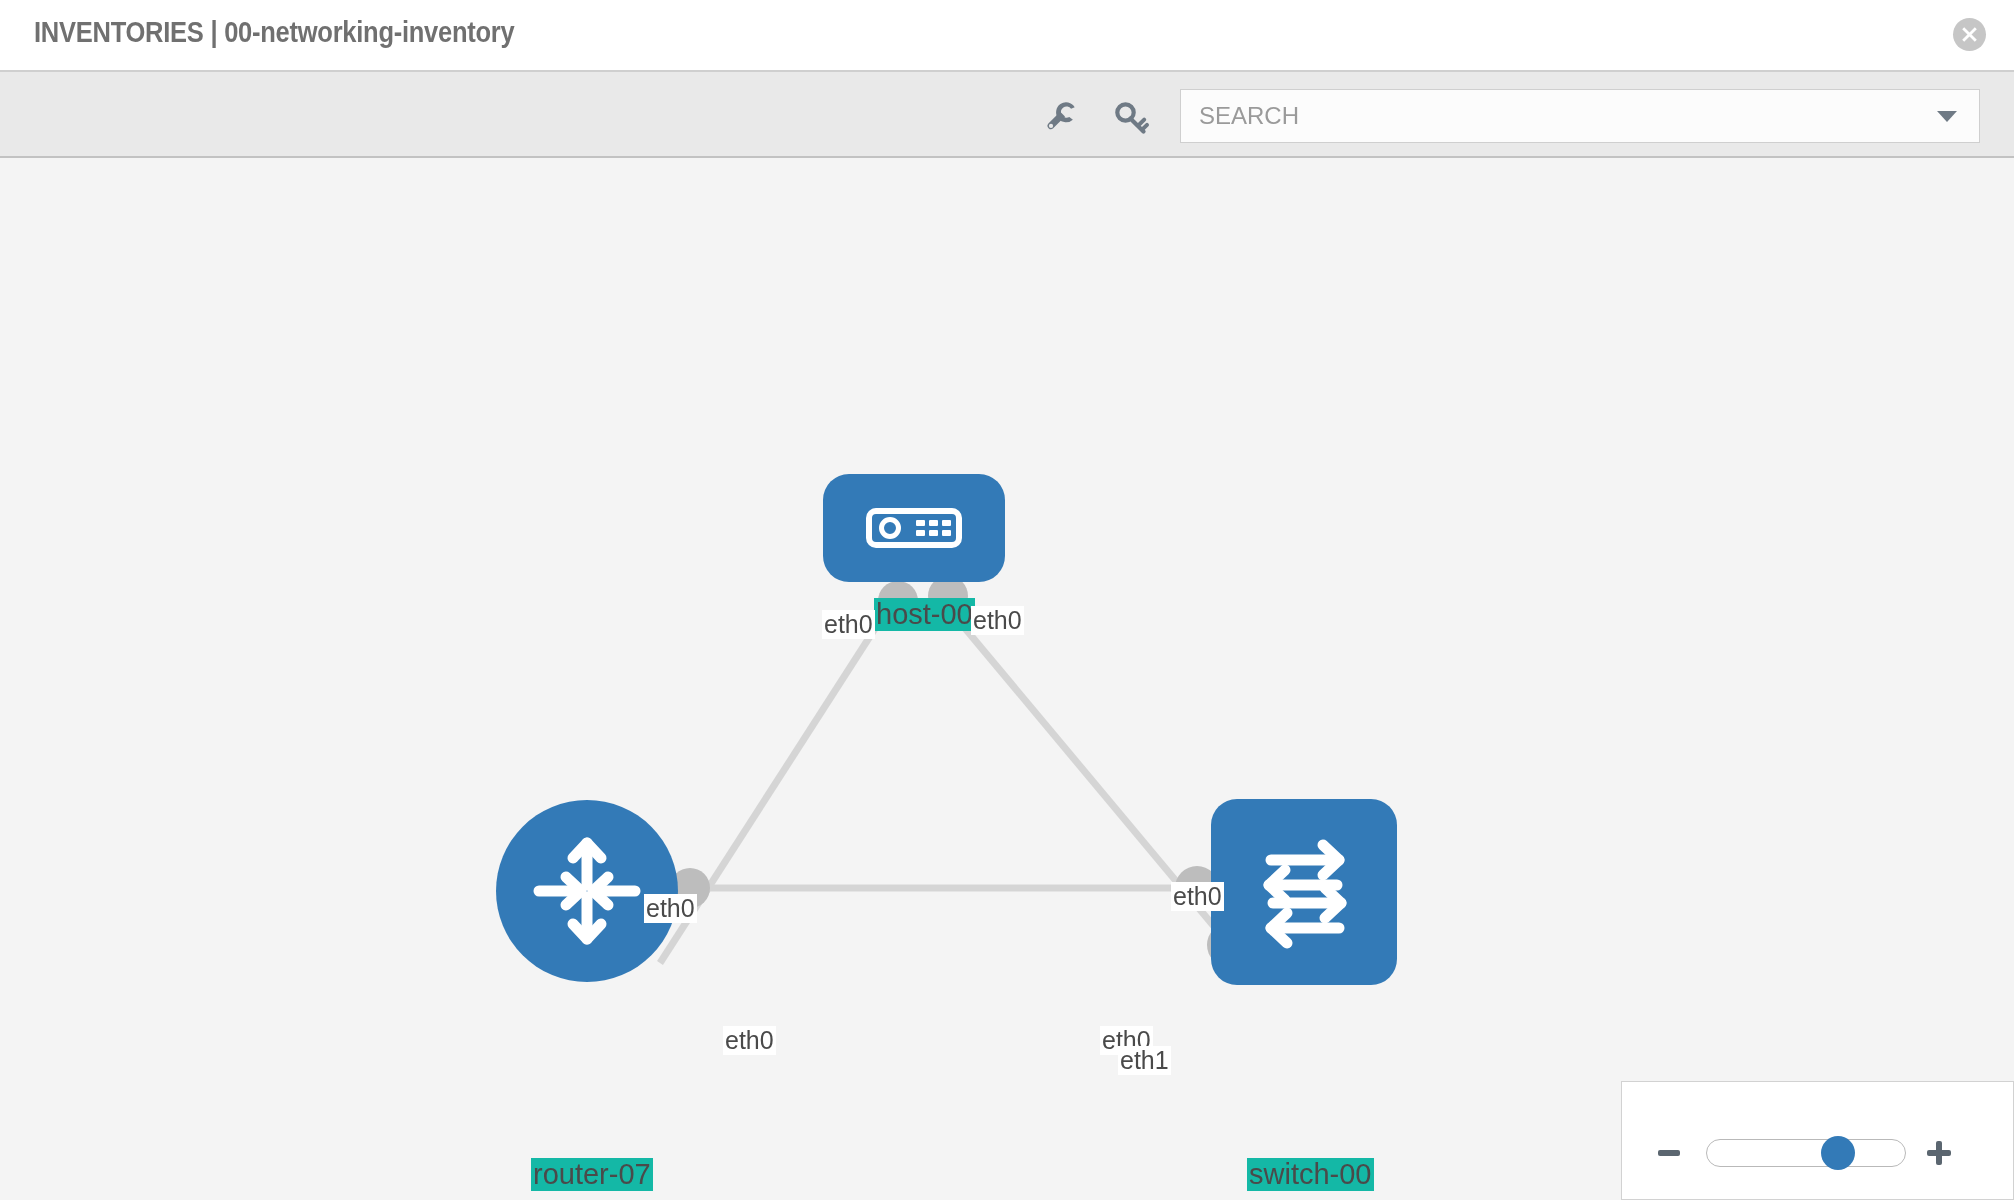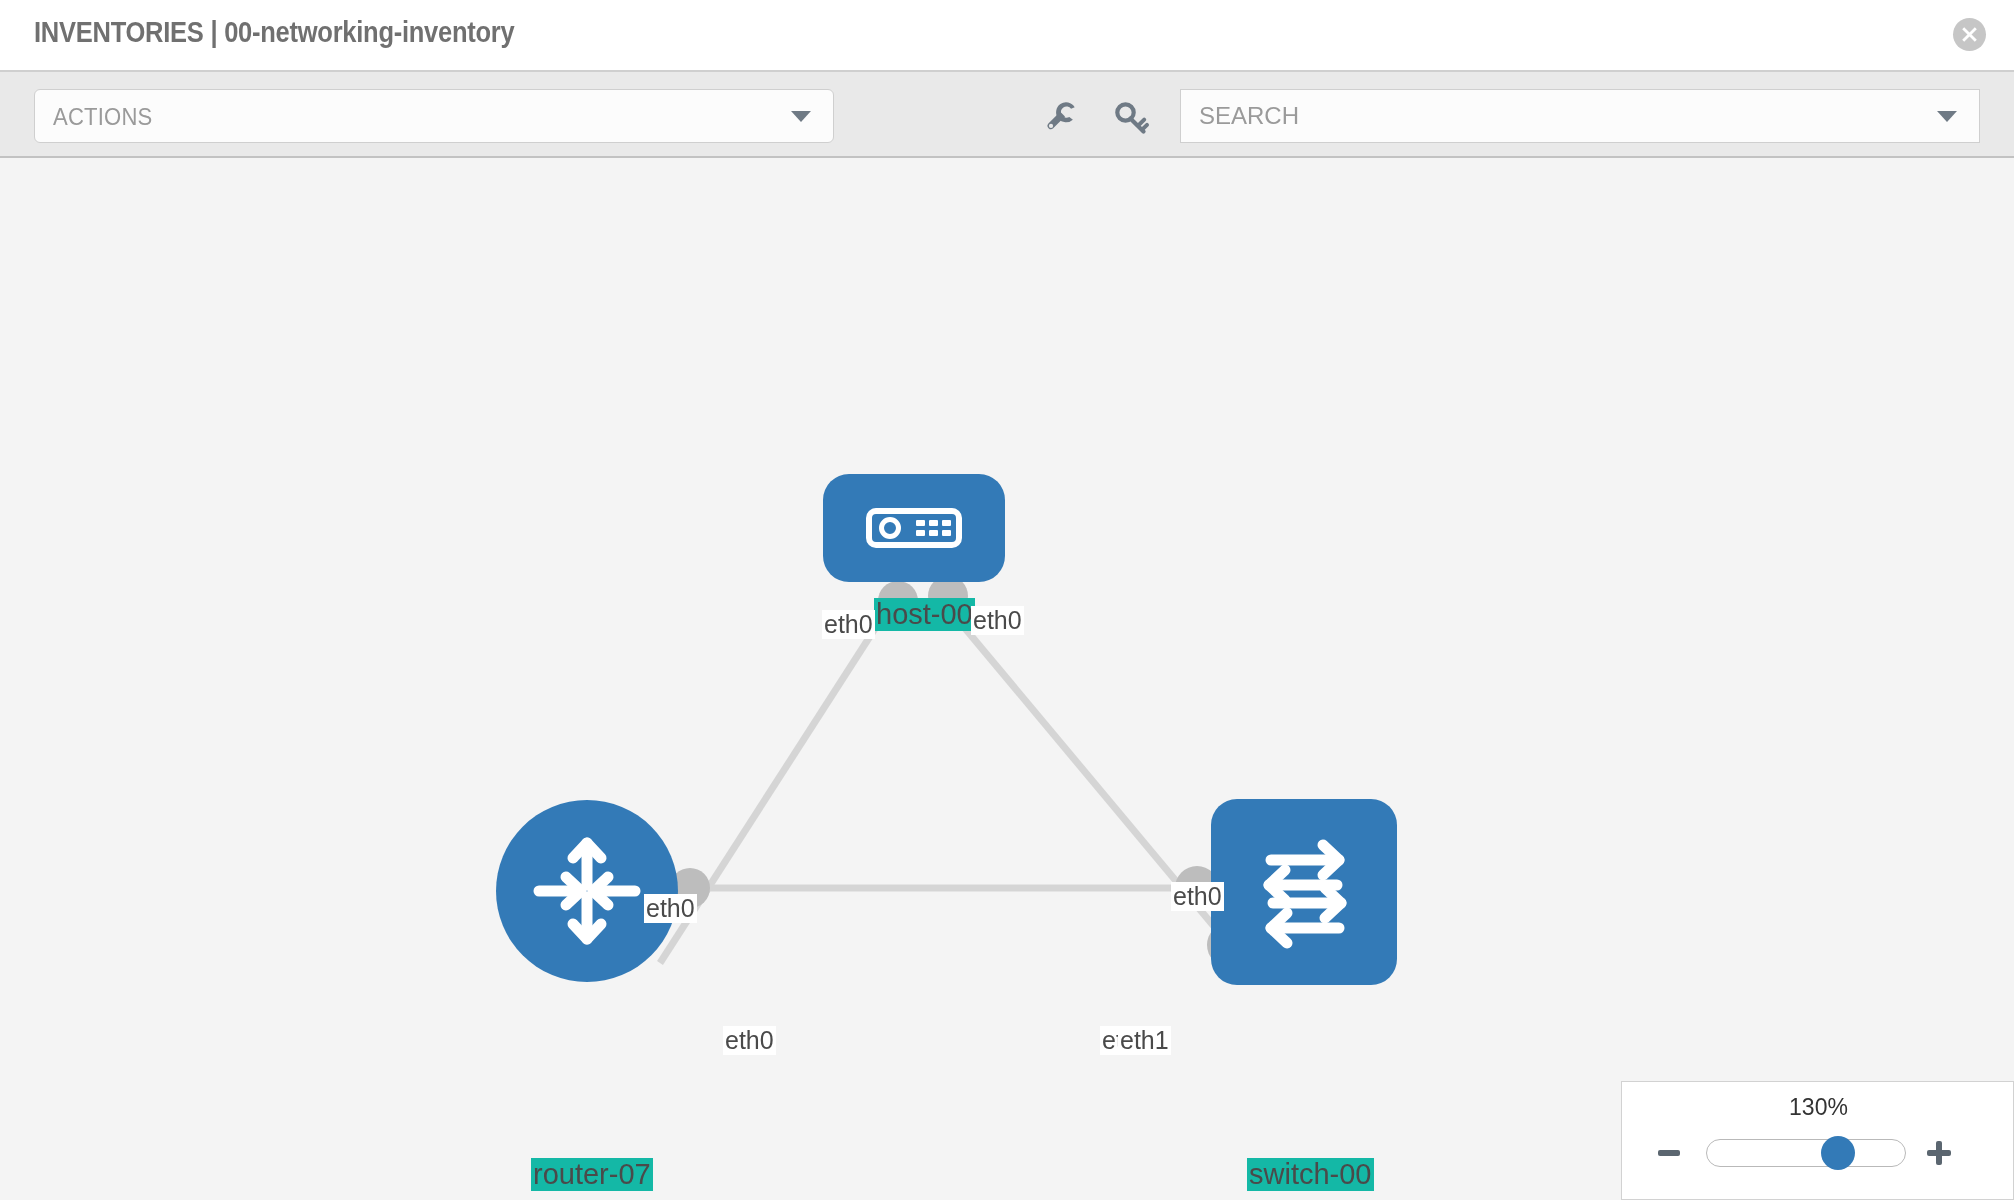"ACTIONS" div.actions-select { html: <div> <span>ACTIONS</span> <span></span> </div> -> none }
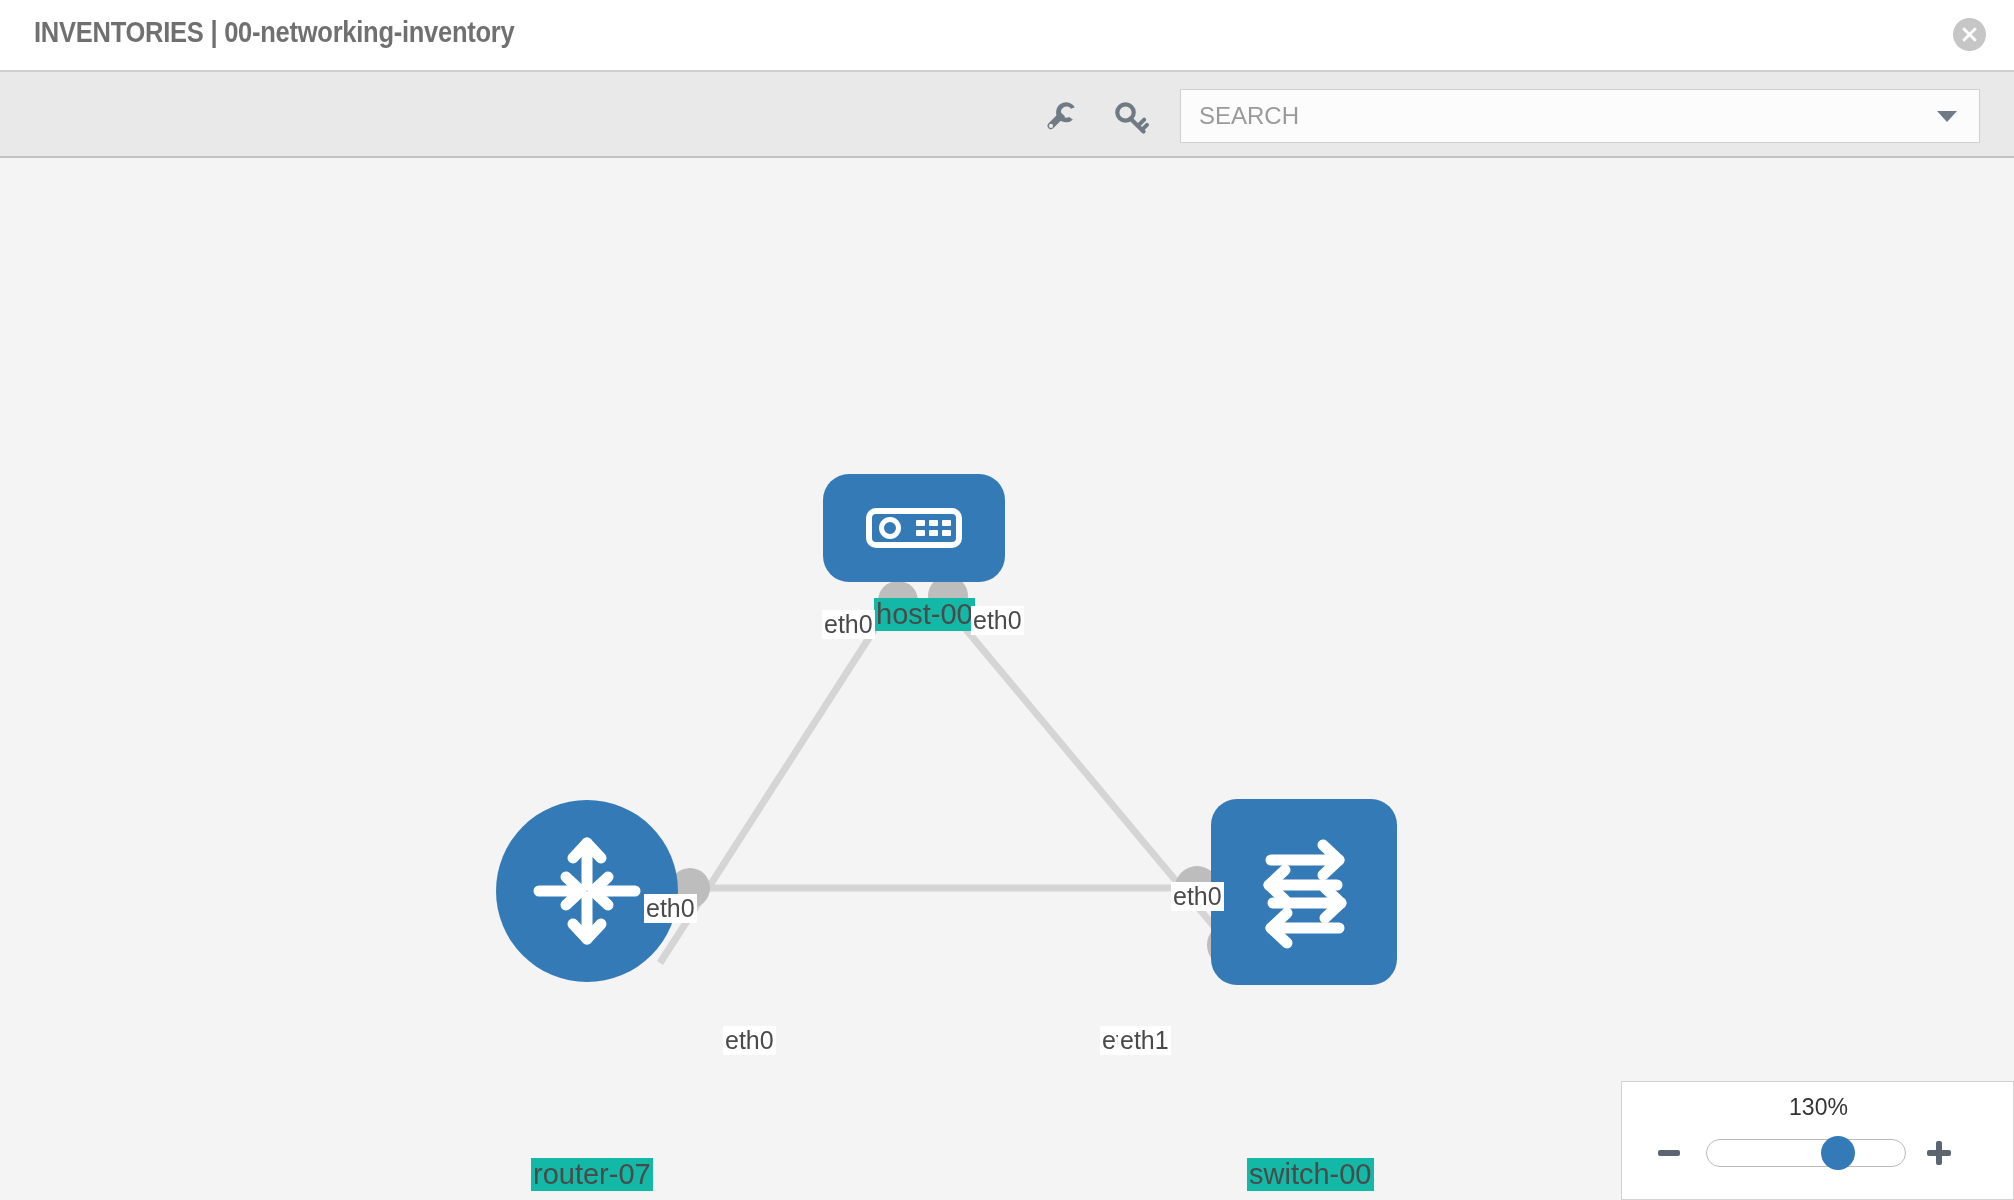"eth1" div.edge-label { top: 868px -> 888px }
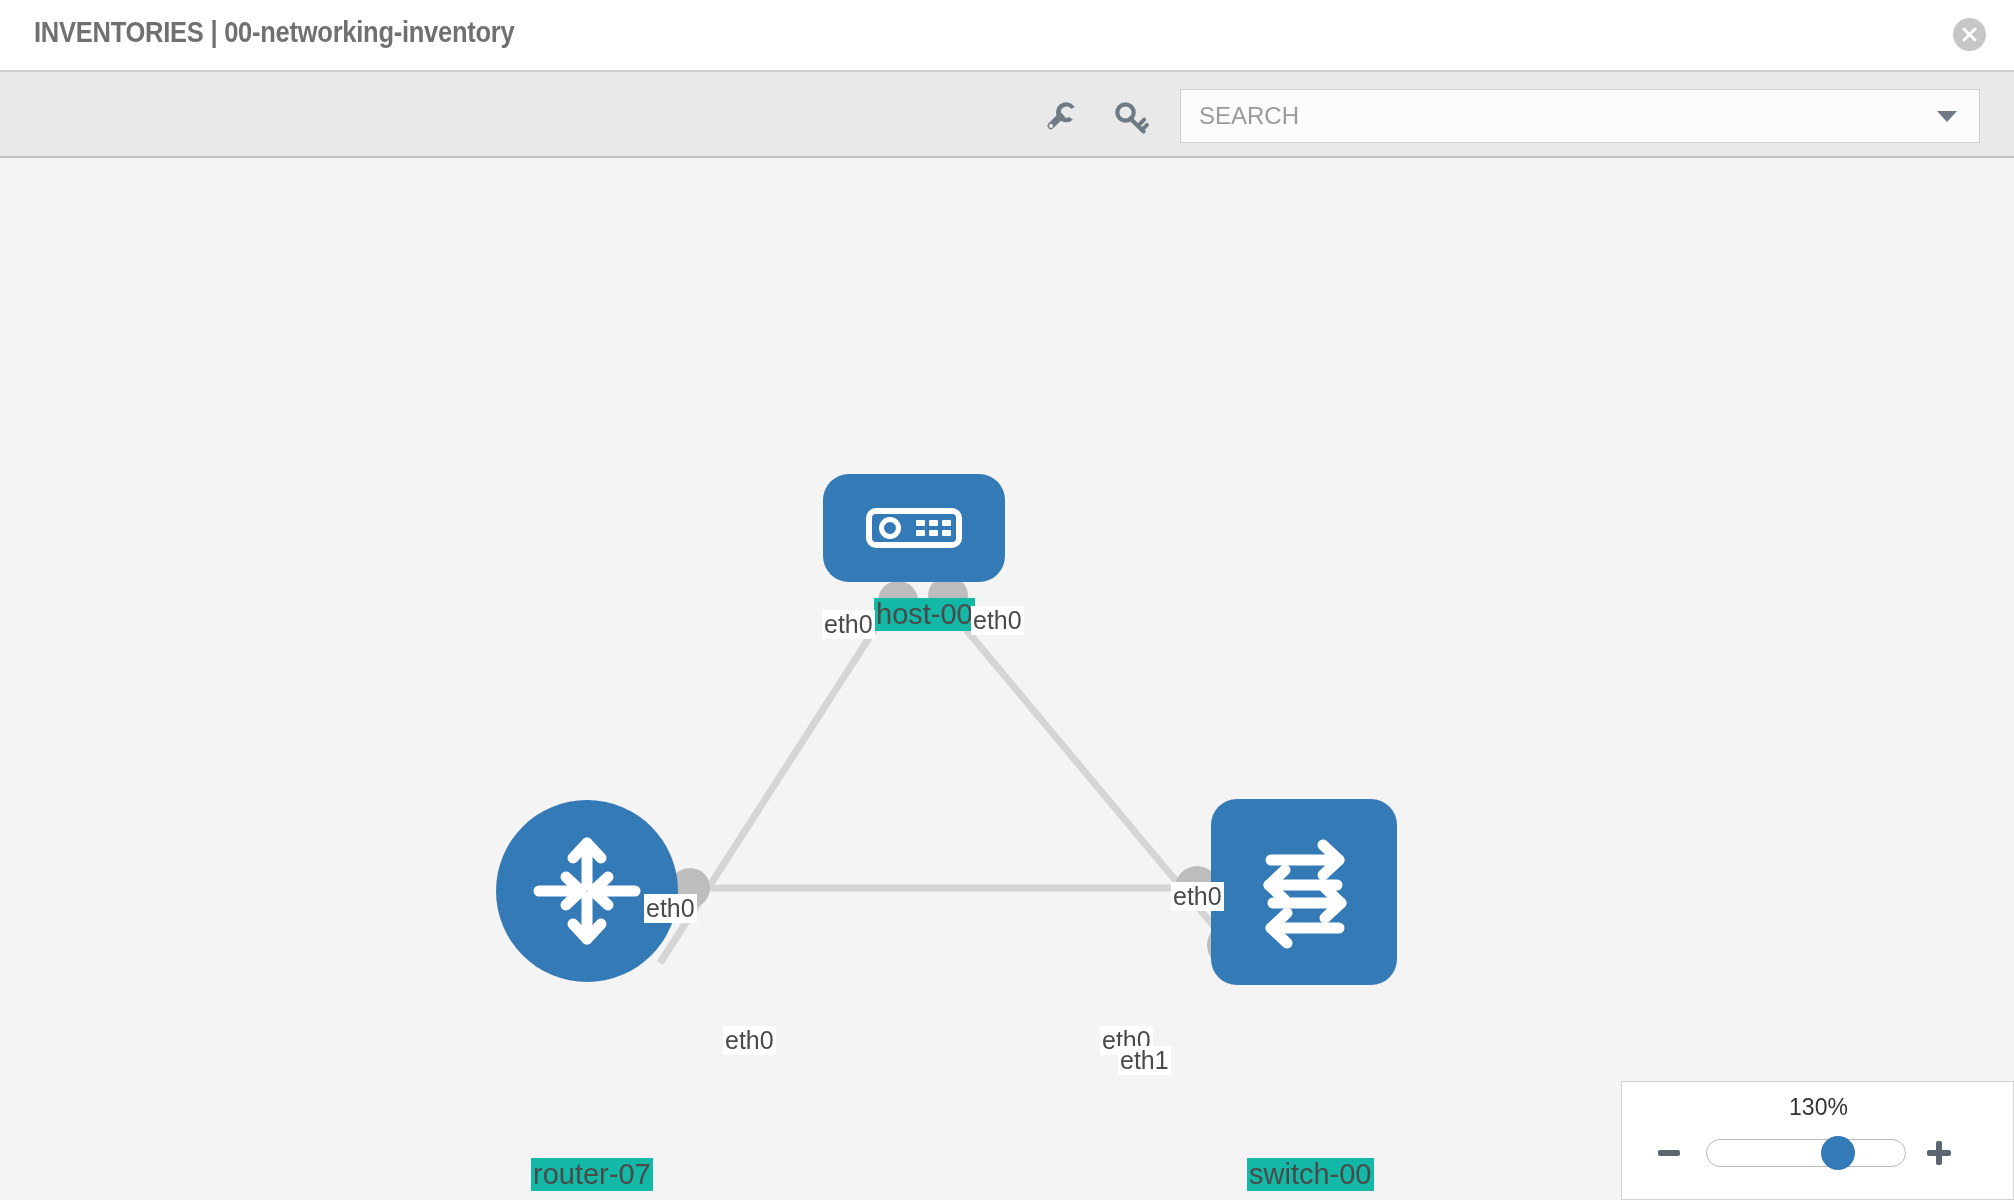"130%" div.zoom-value { html: <div>130%</div> -> none }
